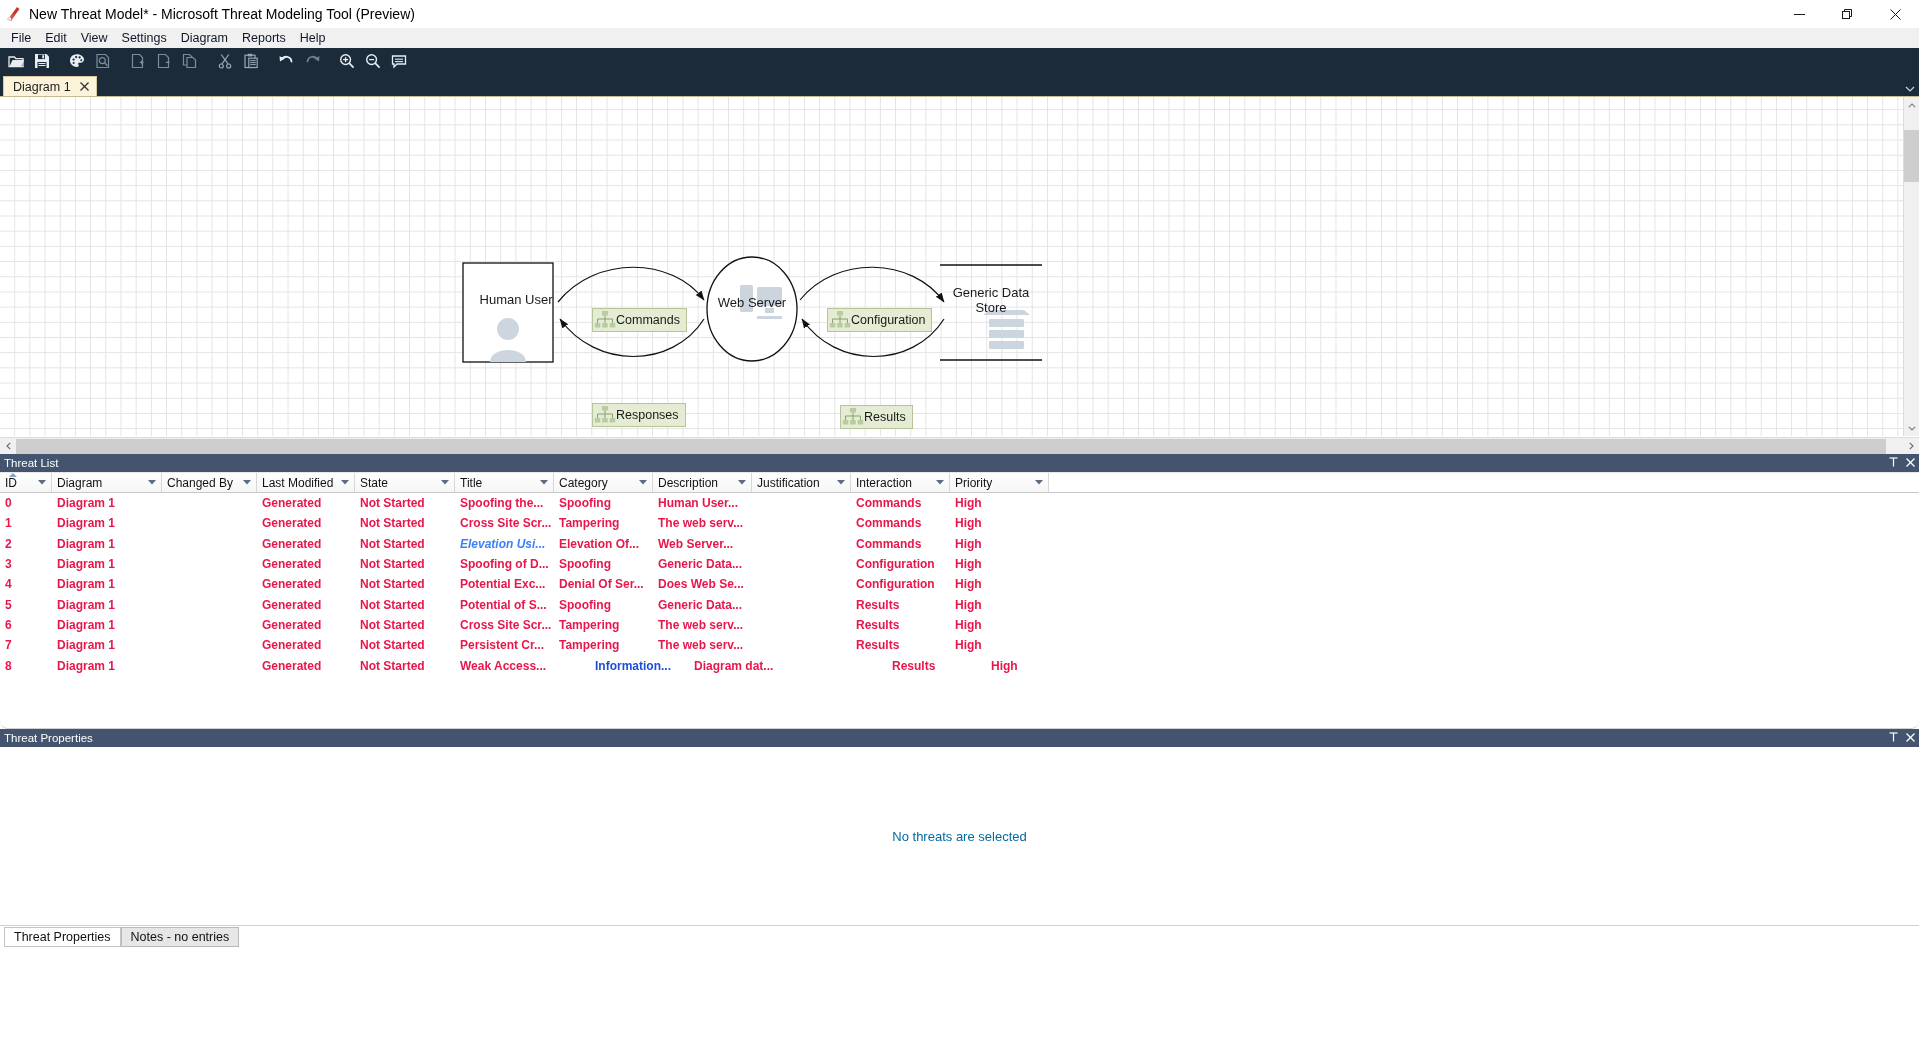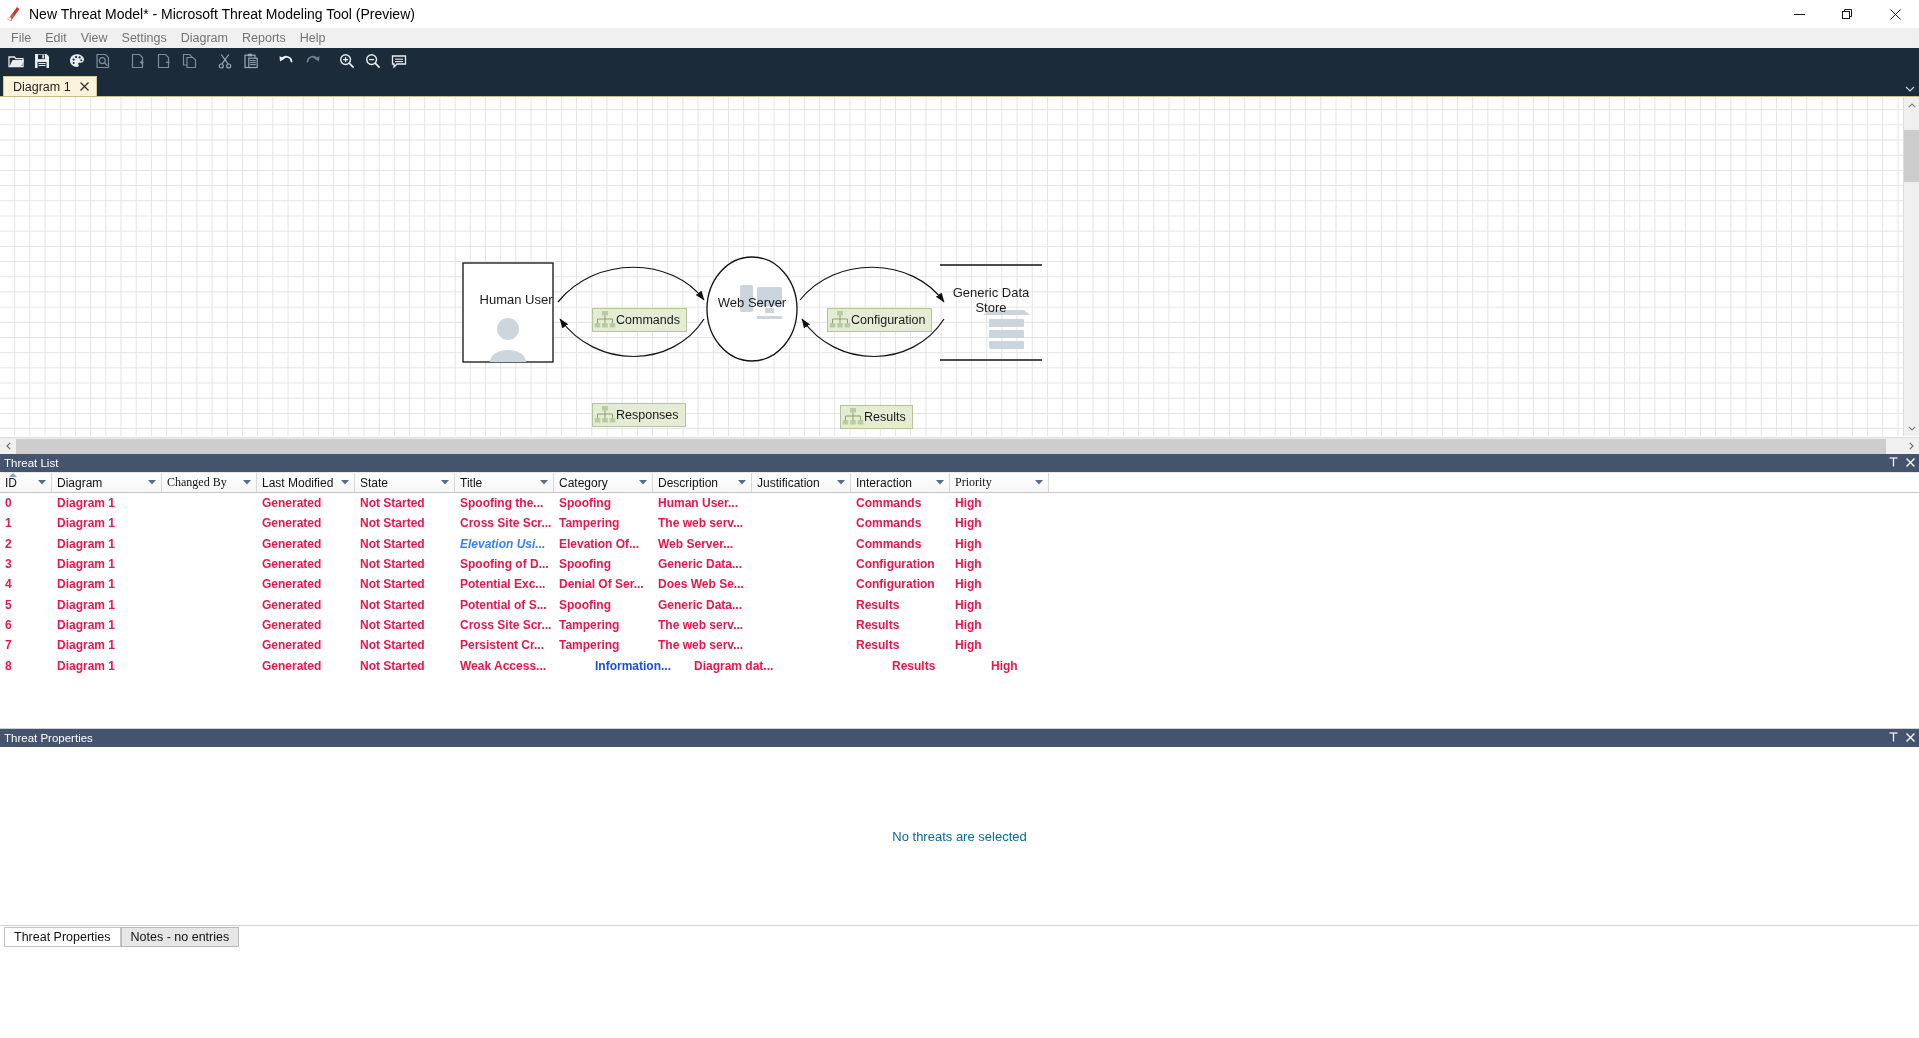"File" .menu-item { color: #737373 -> #0f172a }
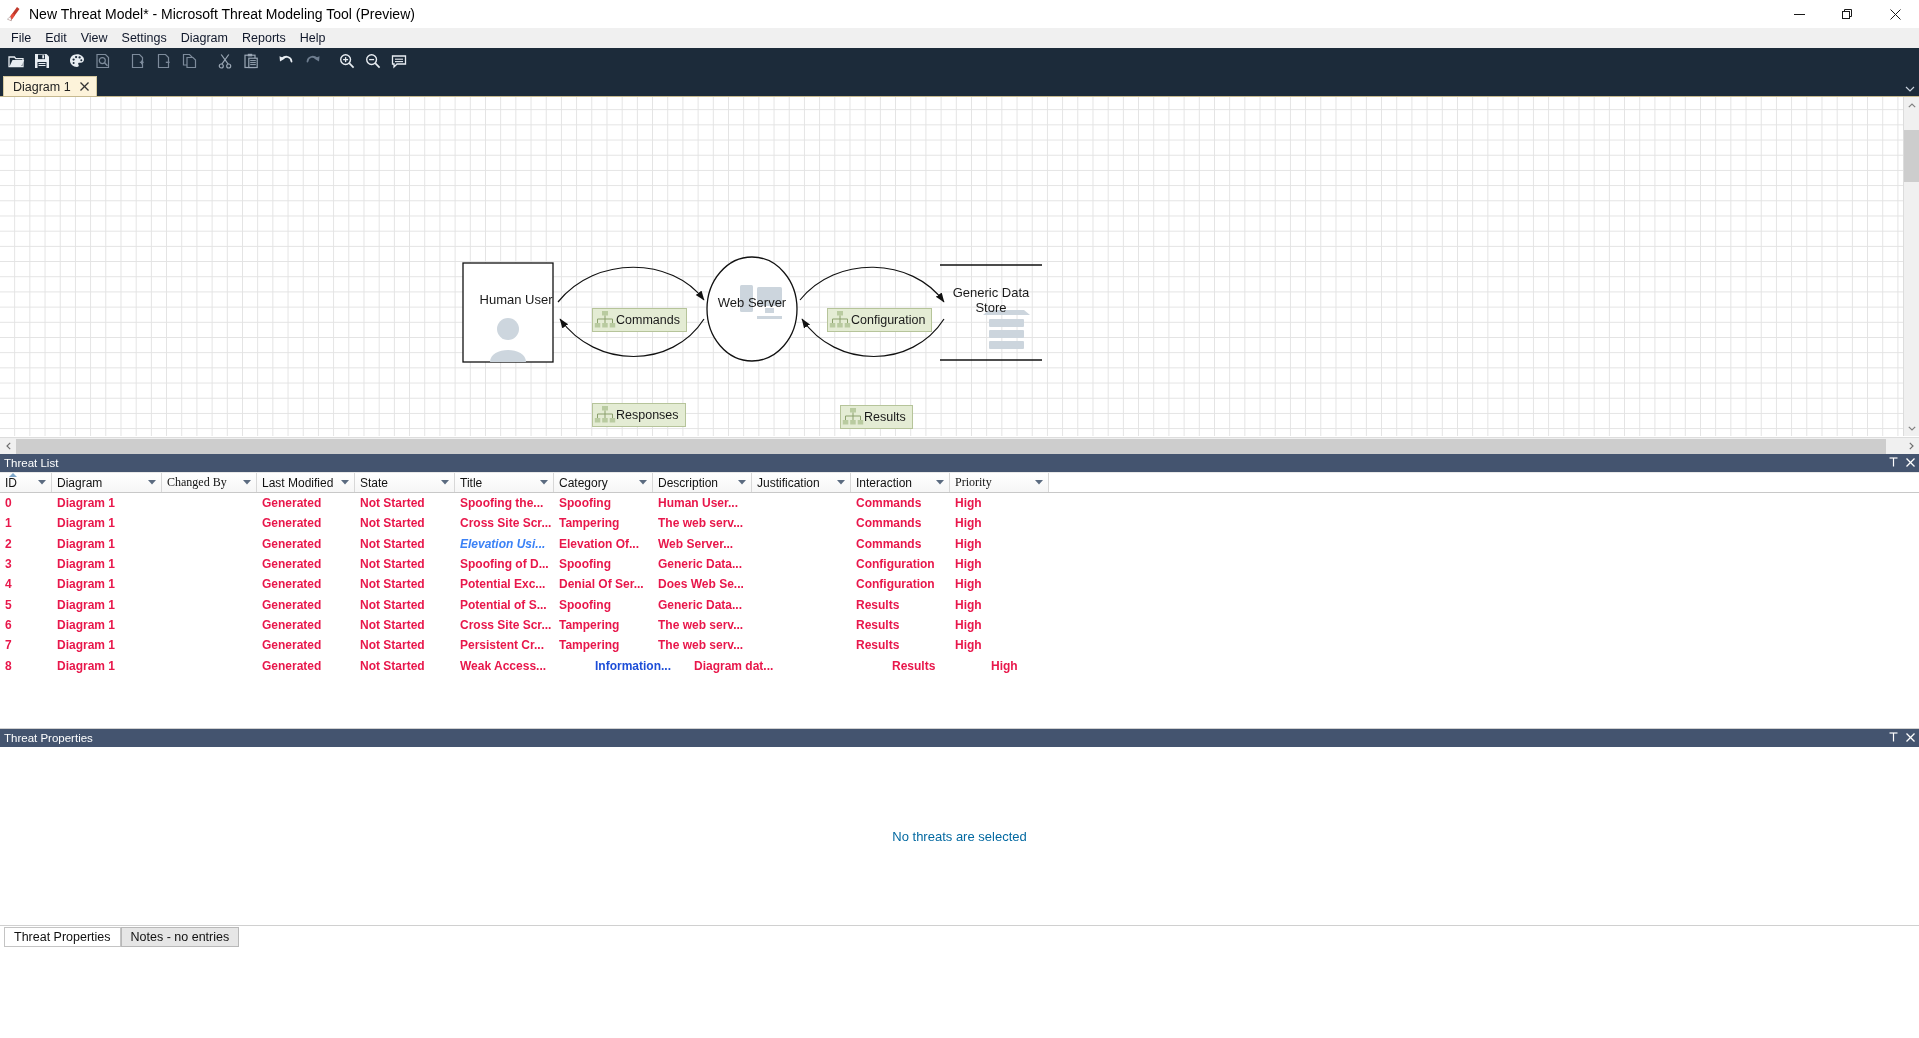"ID" #threat-list-panel { border-radius: none -> 8px }
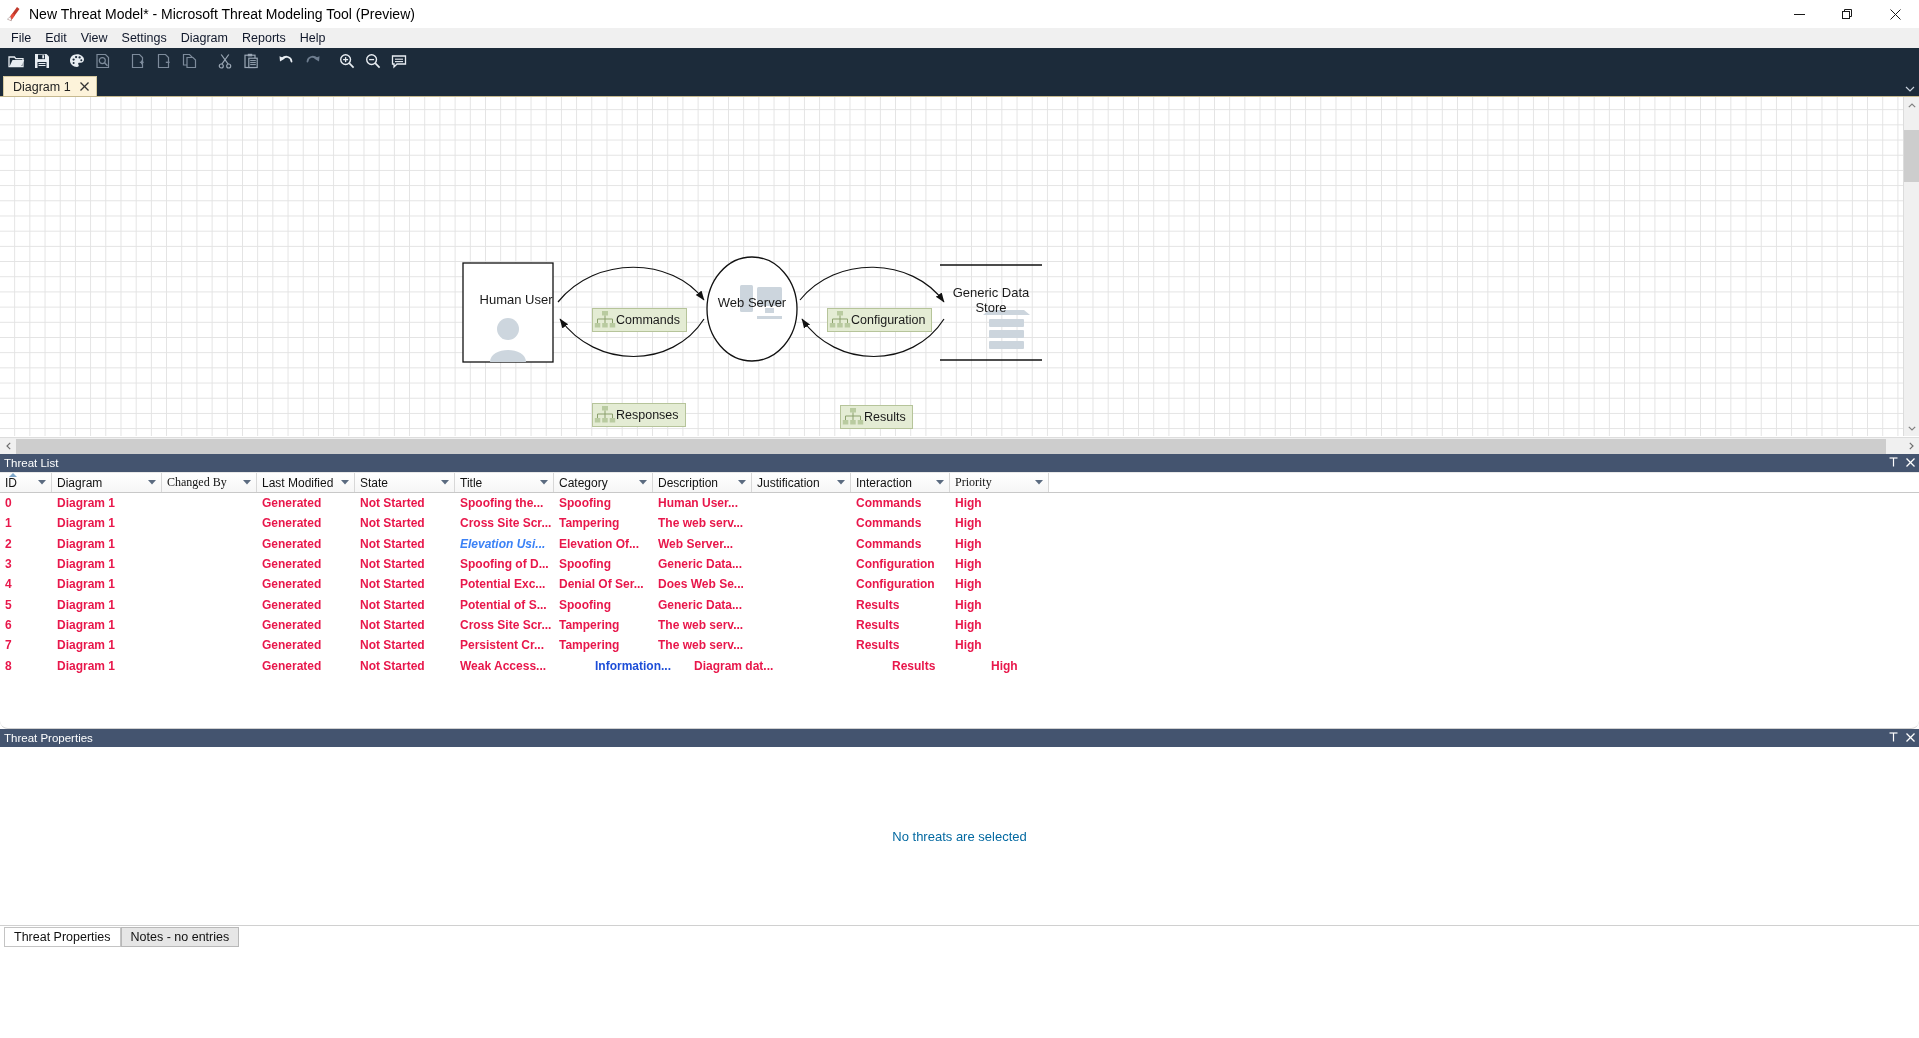"Changed By" div.gh-cell { font-family: Liberation Serif, serif -> none }
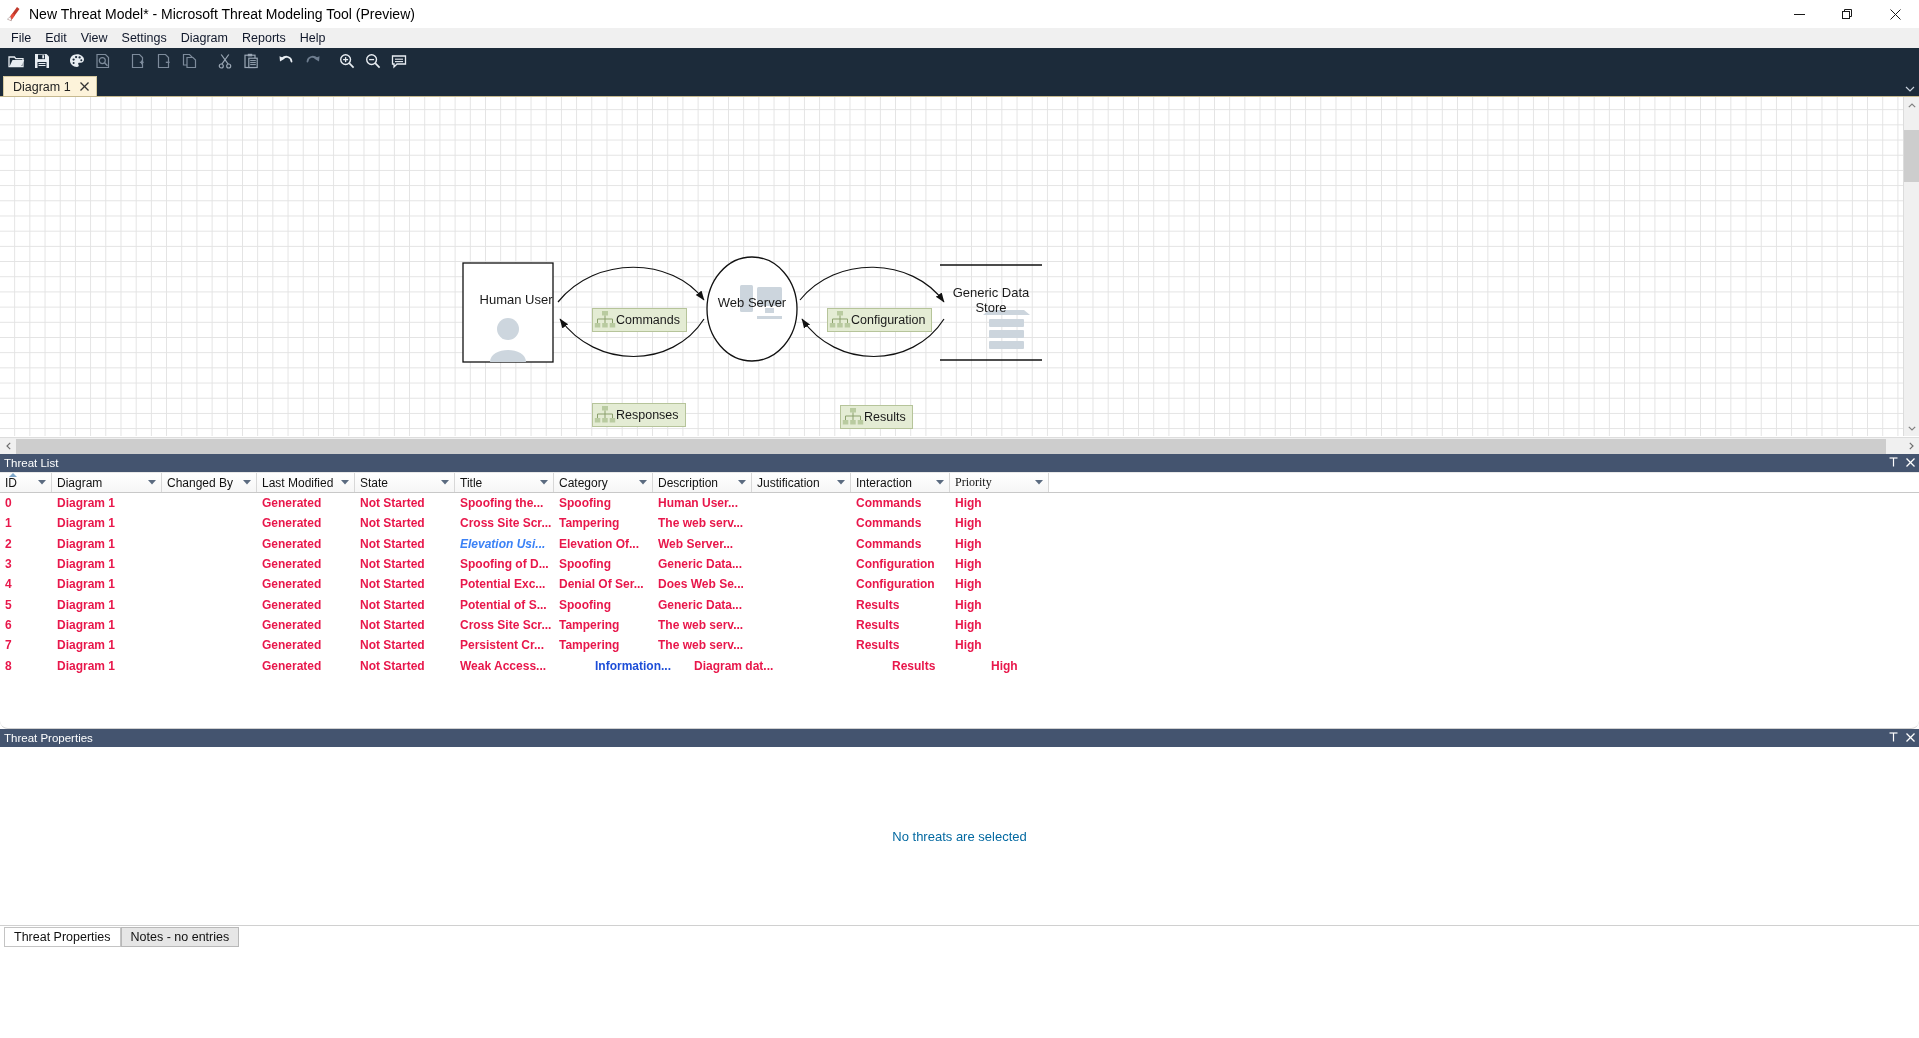"Priority" div.gh-cell { font-family: Liberation Serif, serif -> none }
